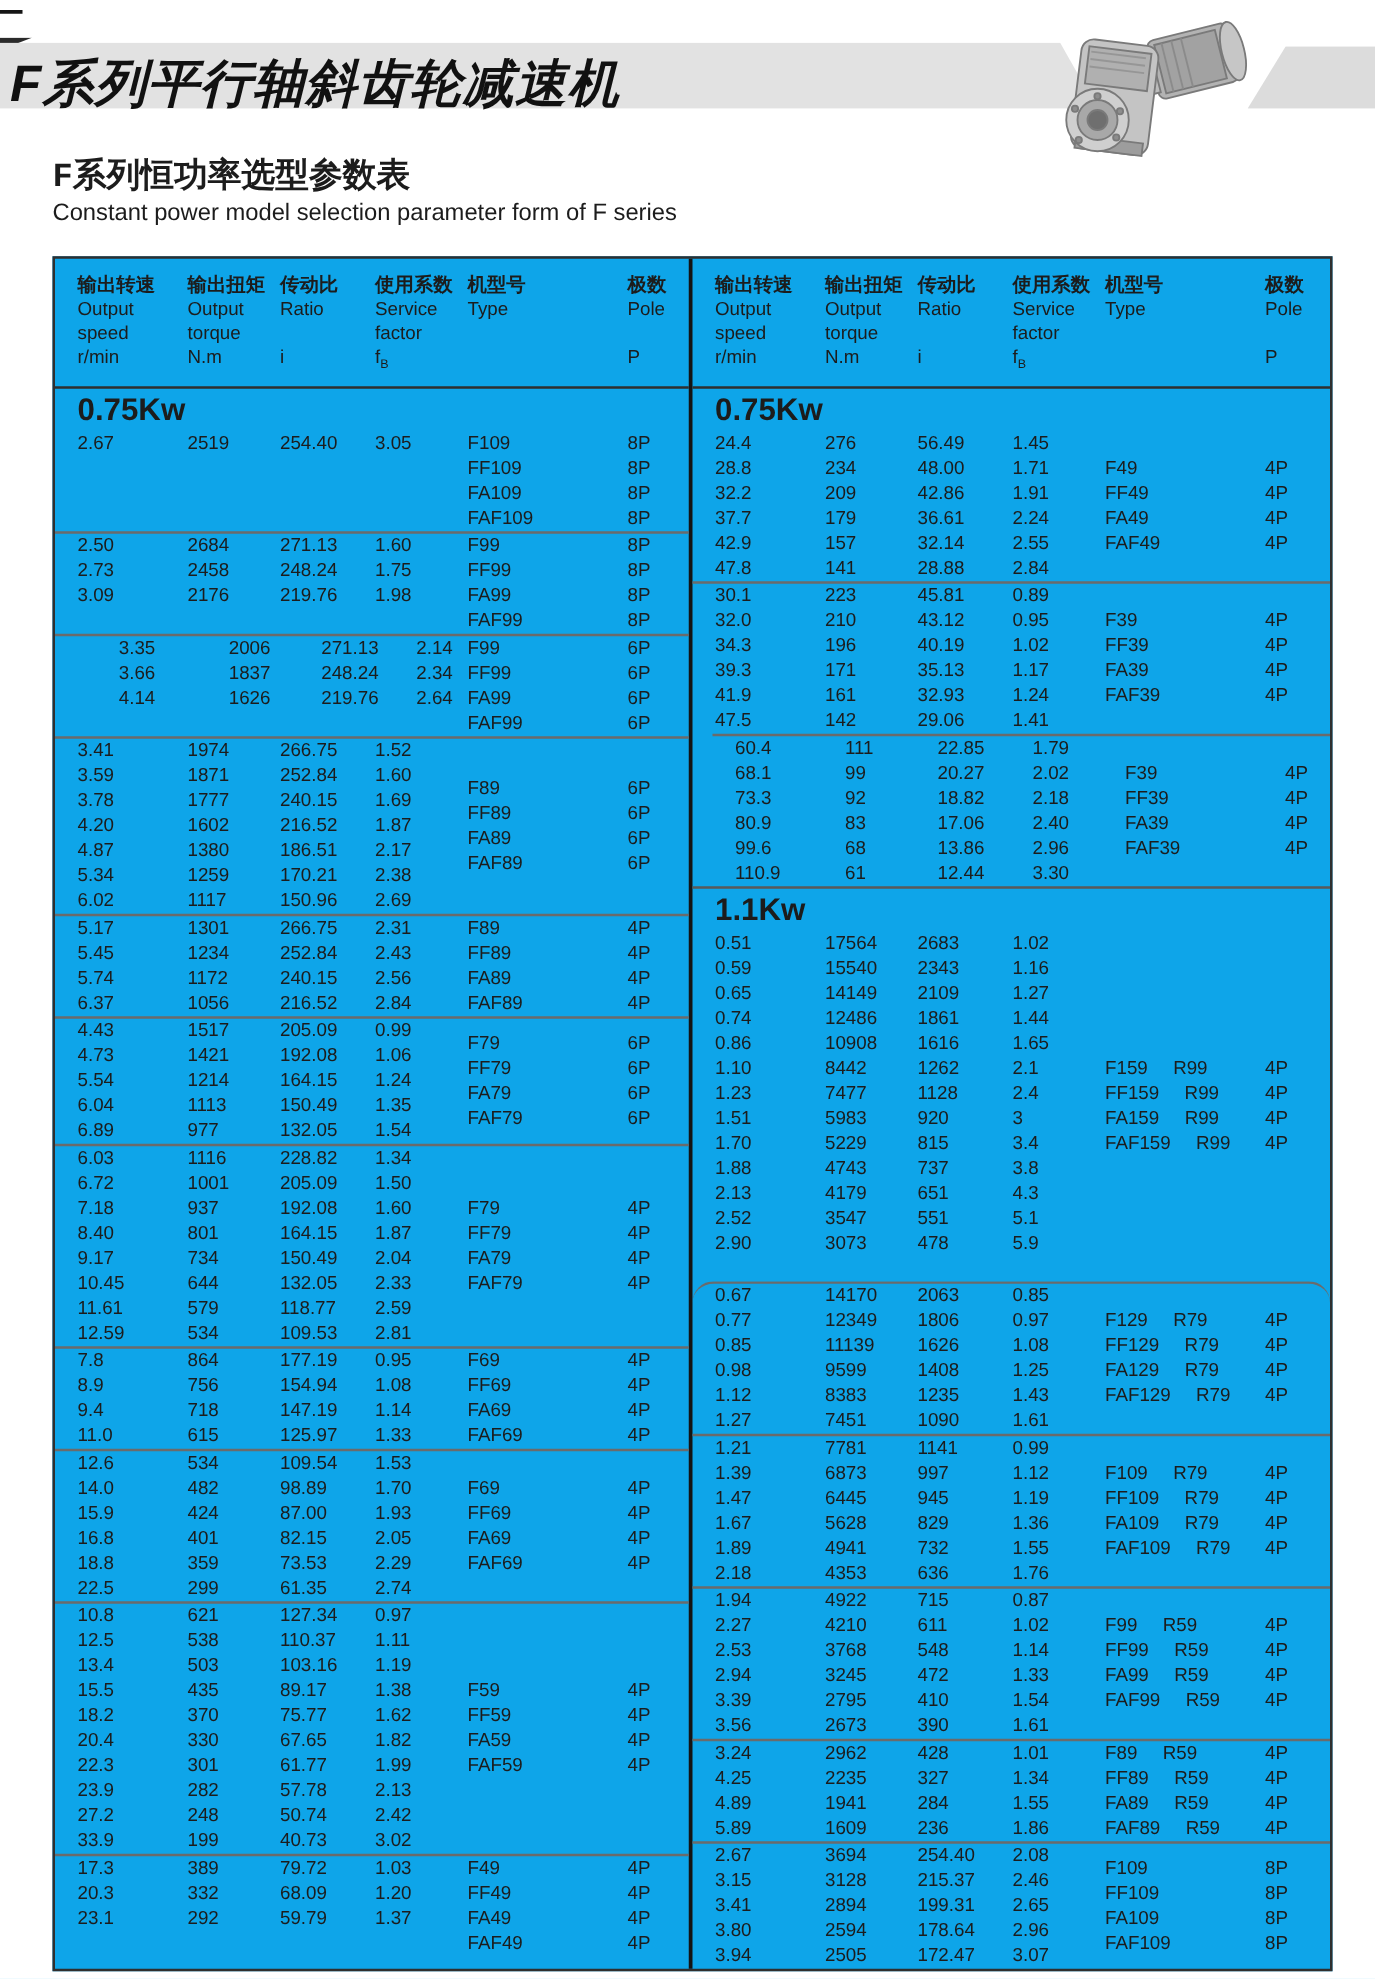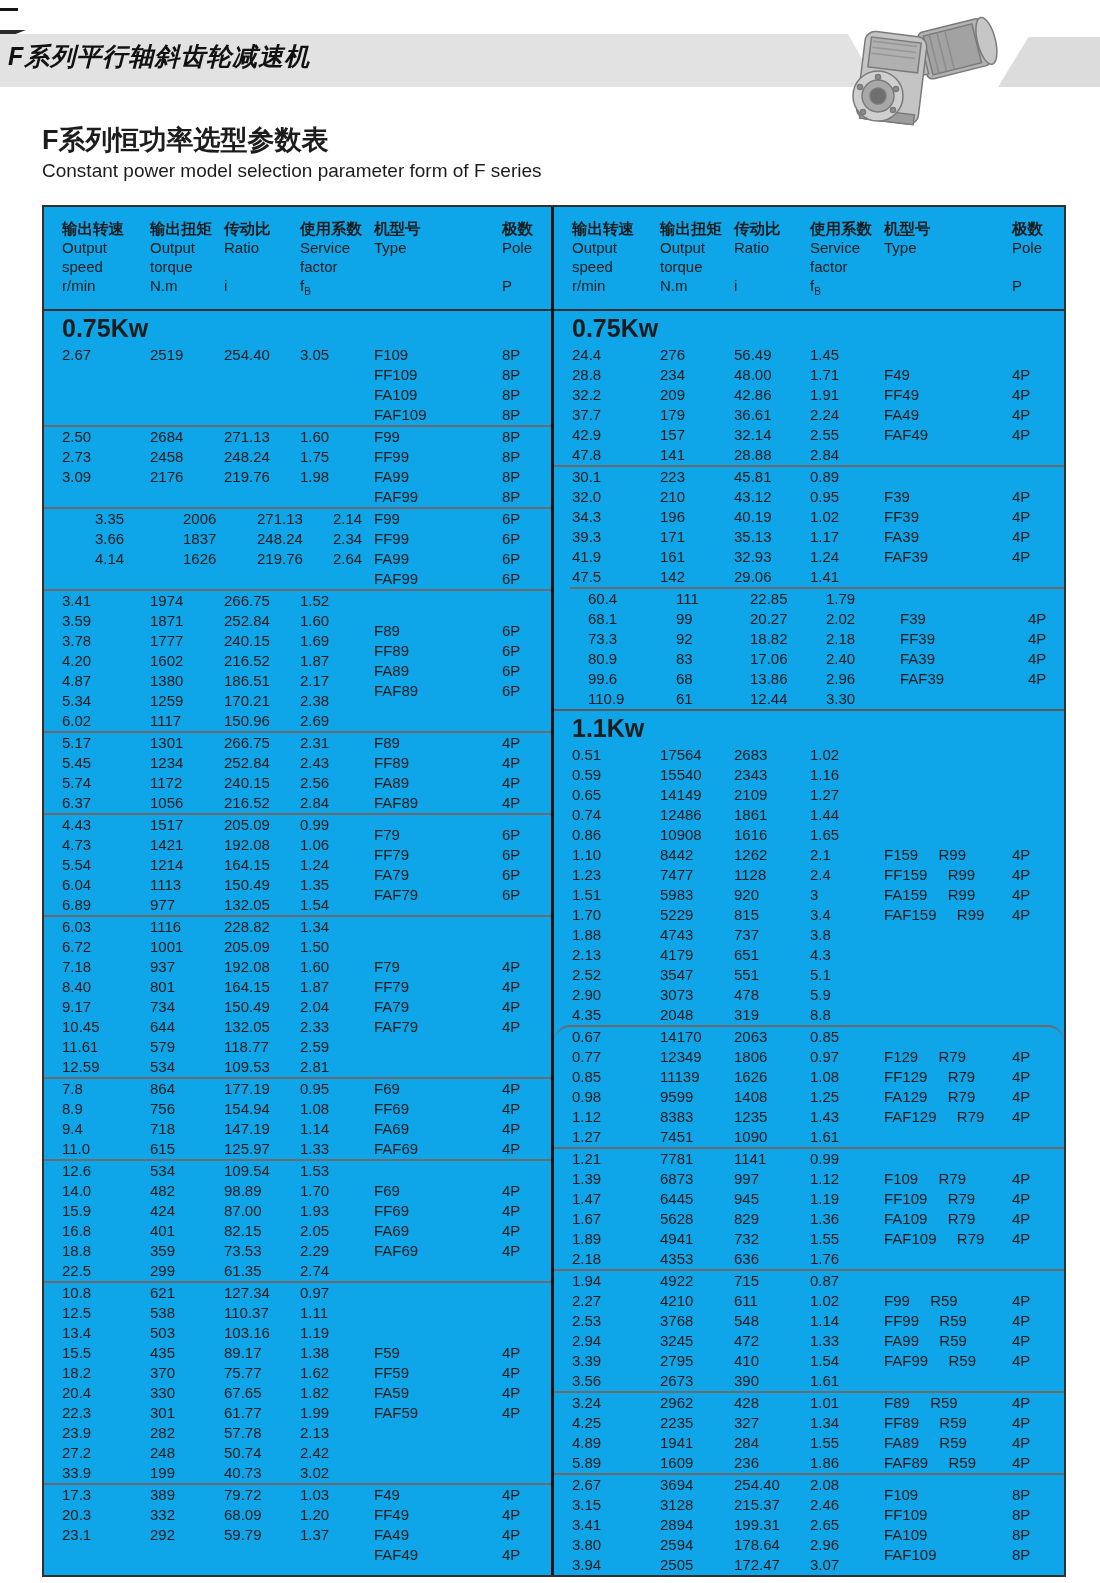"F系列平行轴斜齿轮减速机" .banner-title { font-size: 25px -> 41px }
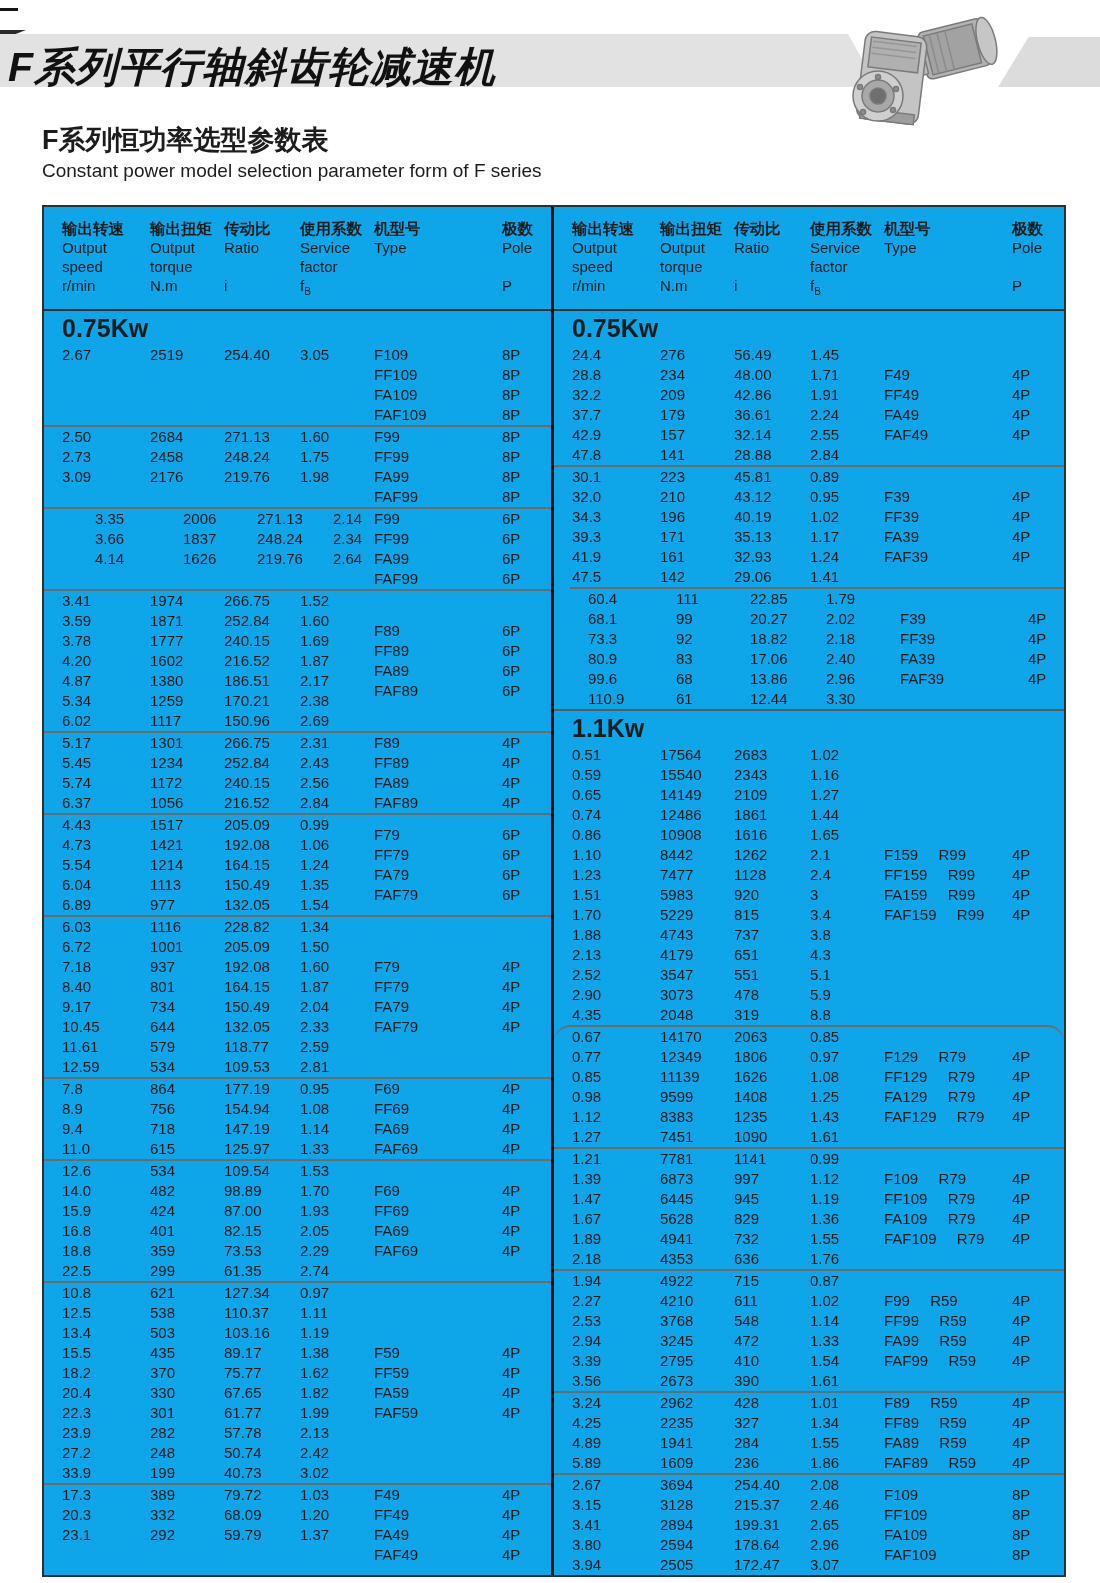"F系列恒功率选型参数表" .heading-cn { font-family: none -> Liberation Mono, monospace }
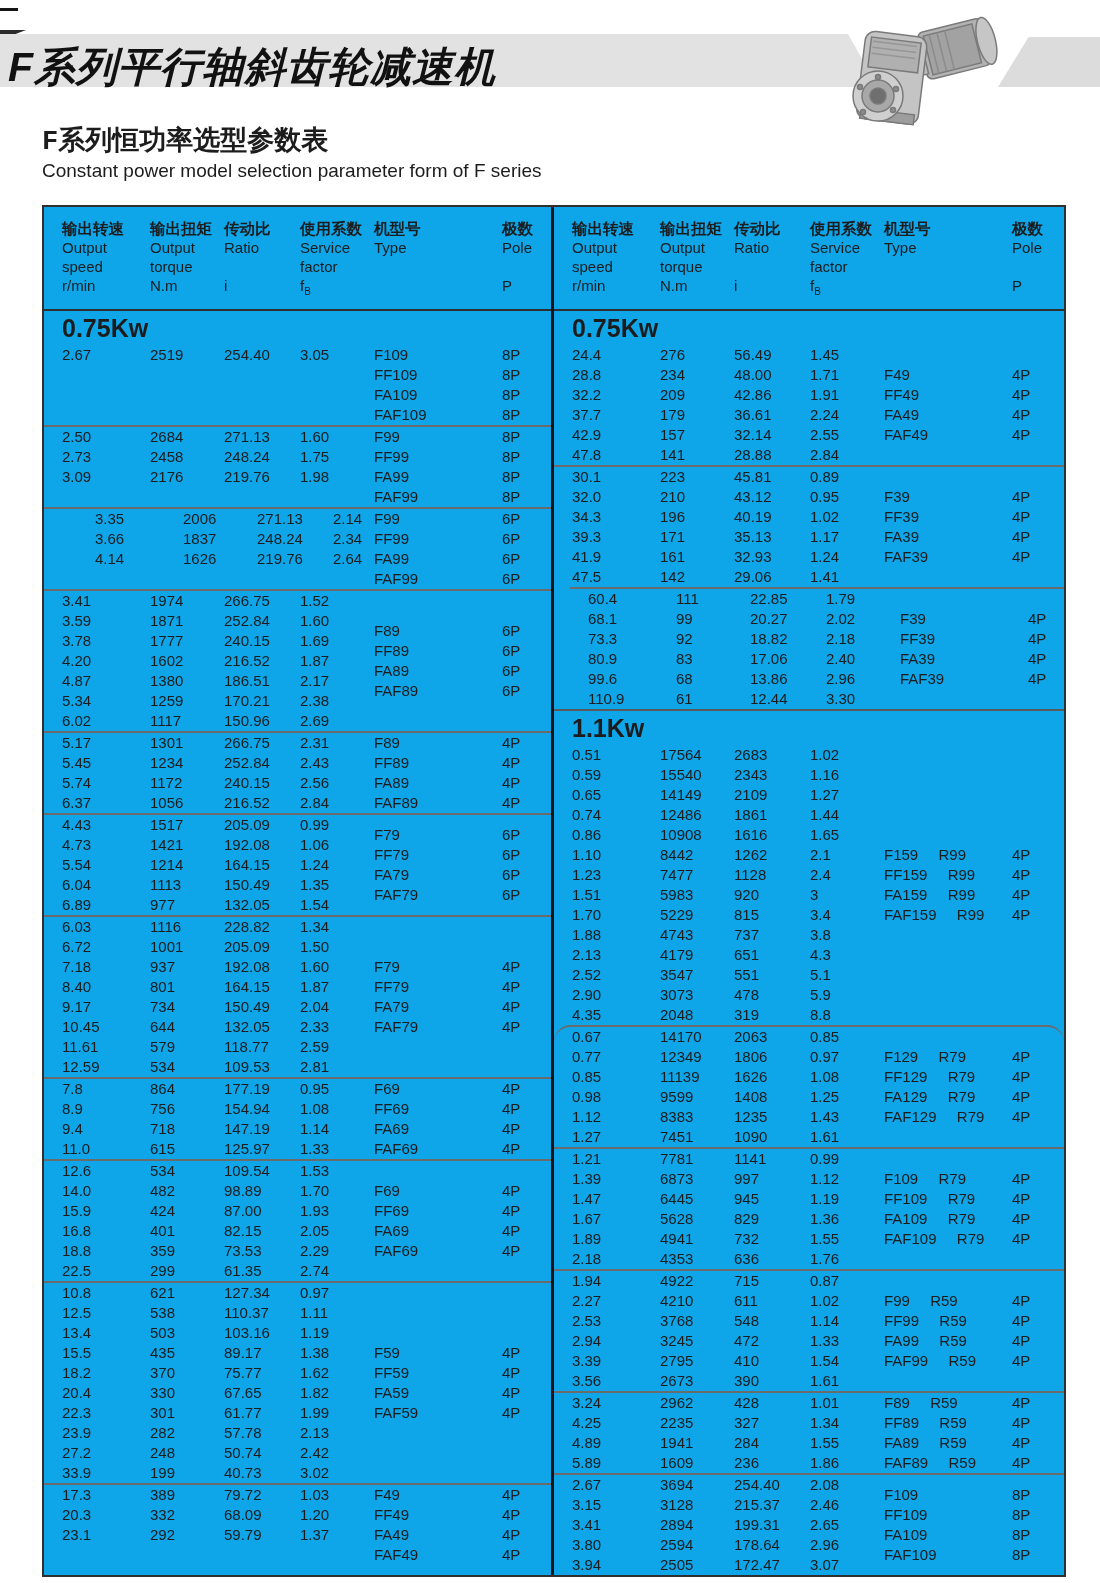"4.35" div.data-row { html: <div> <div>4.35</div> <div>2048</div> <div>319</div> <div>8.8</div> </div> -> none }
